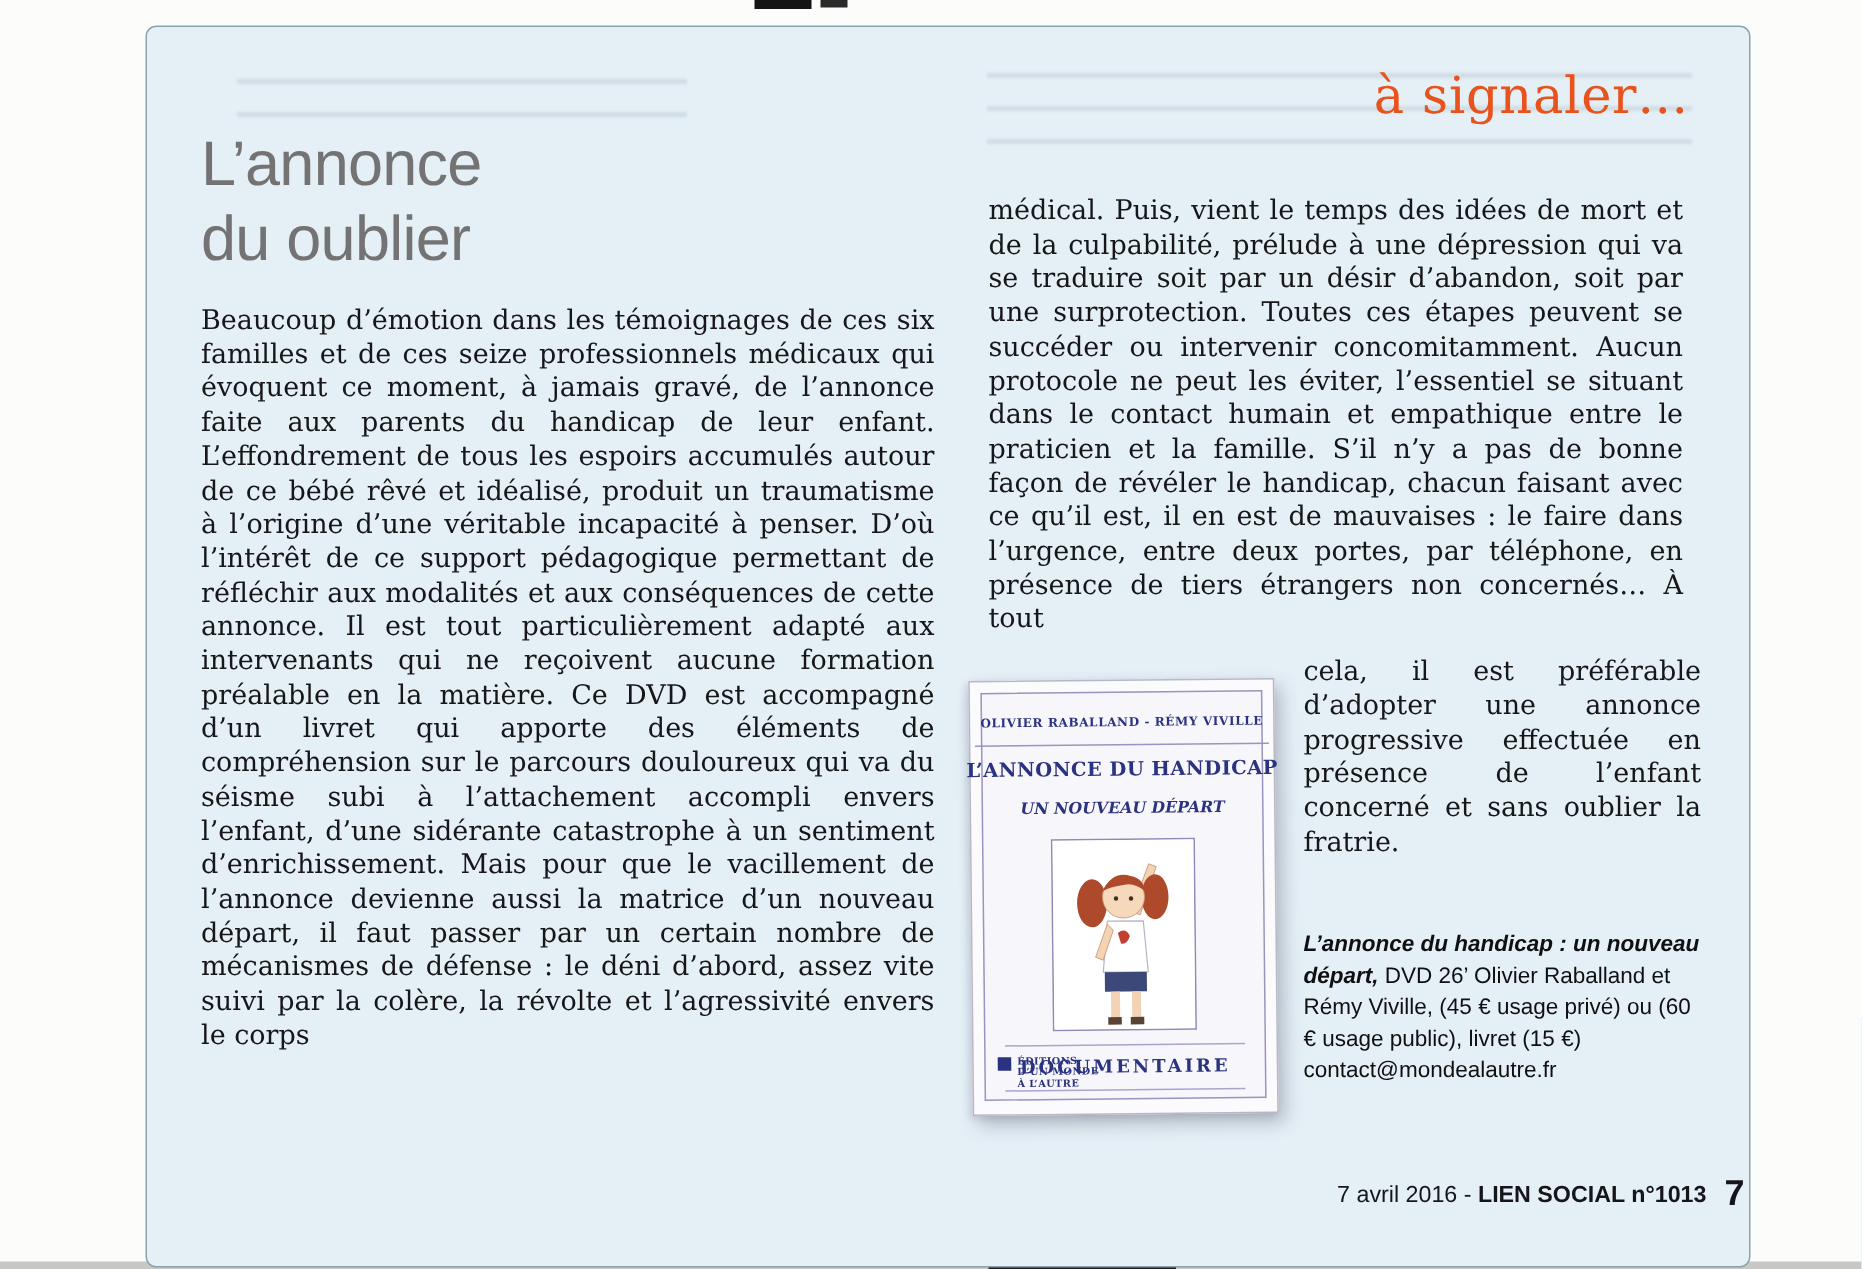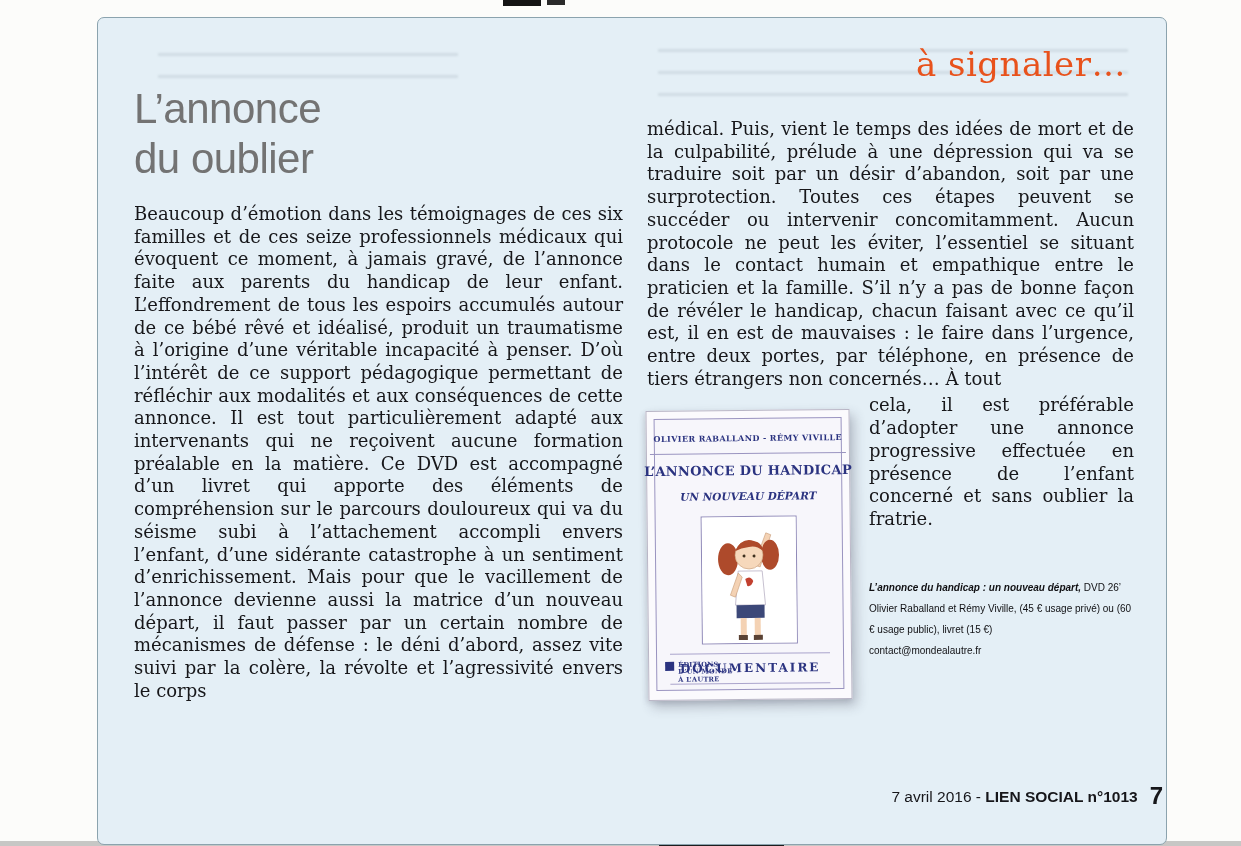"médical. Puis, vient le temps" .col-right p { margin: 0 -> 12px }
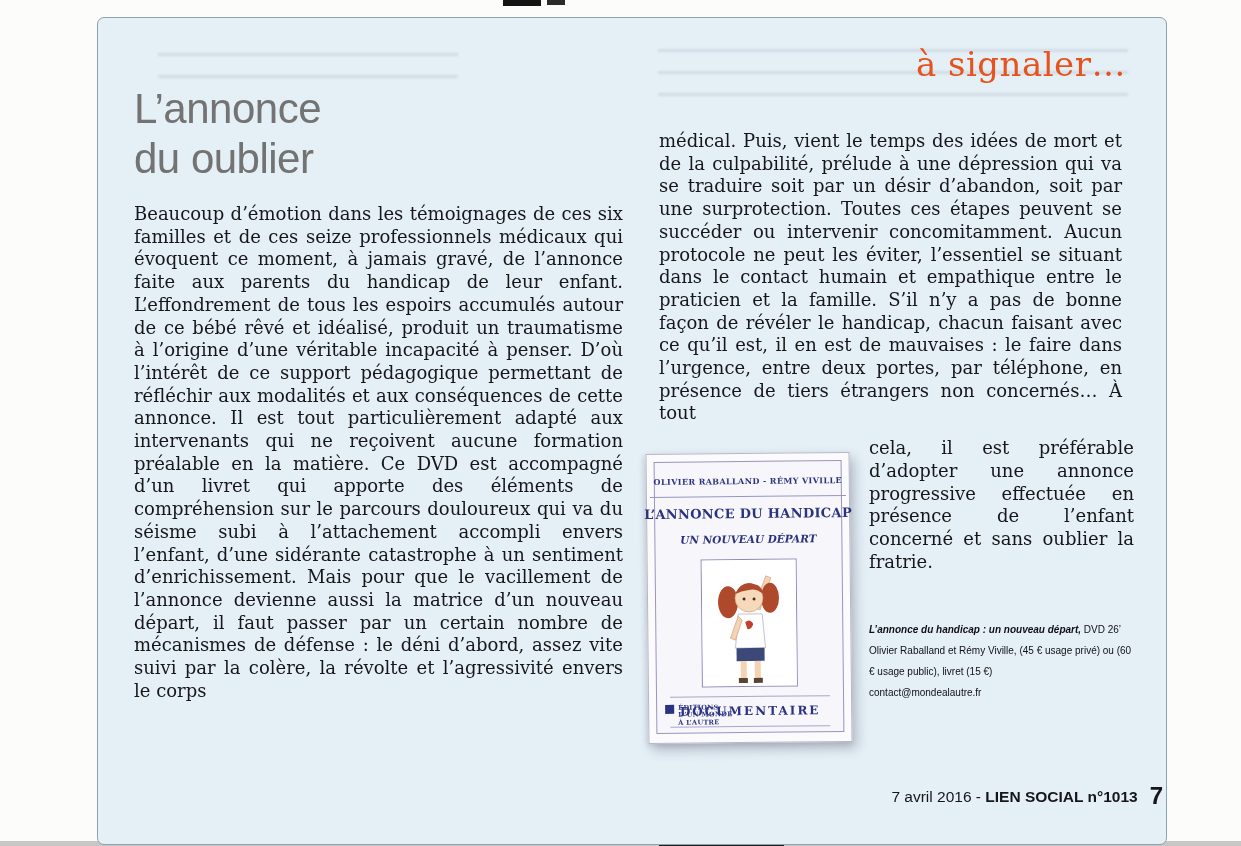"L’annonce du handicap : un" .caption { font-size: 10px -> 15px }
